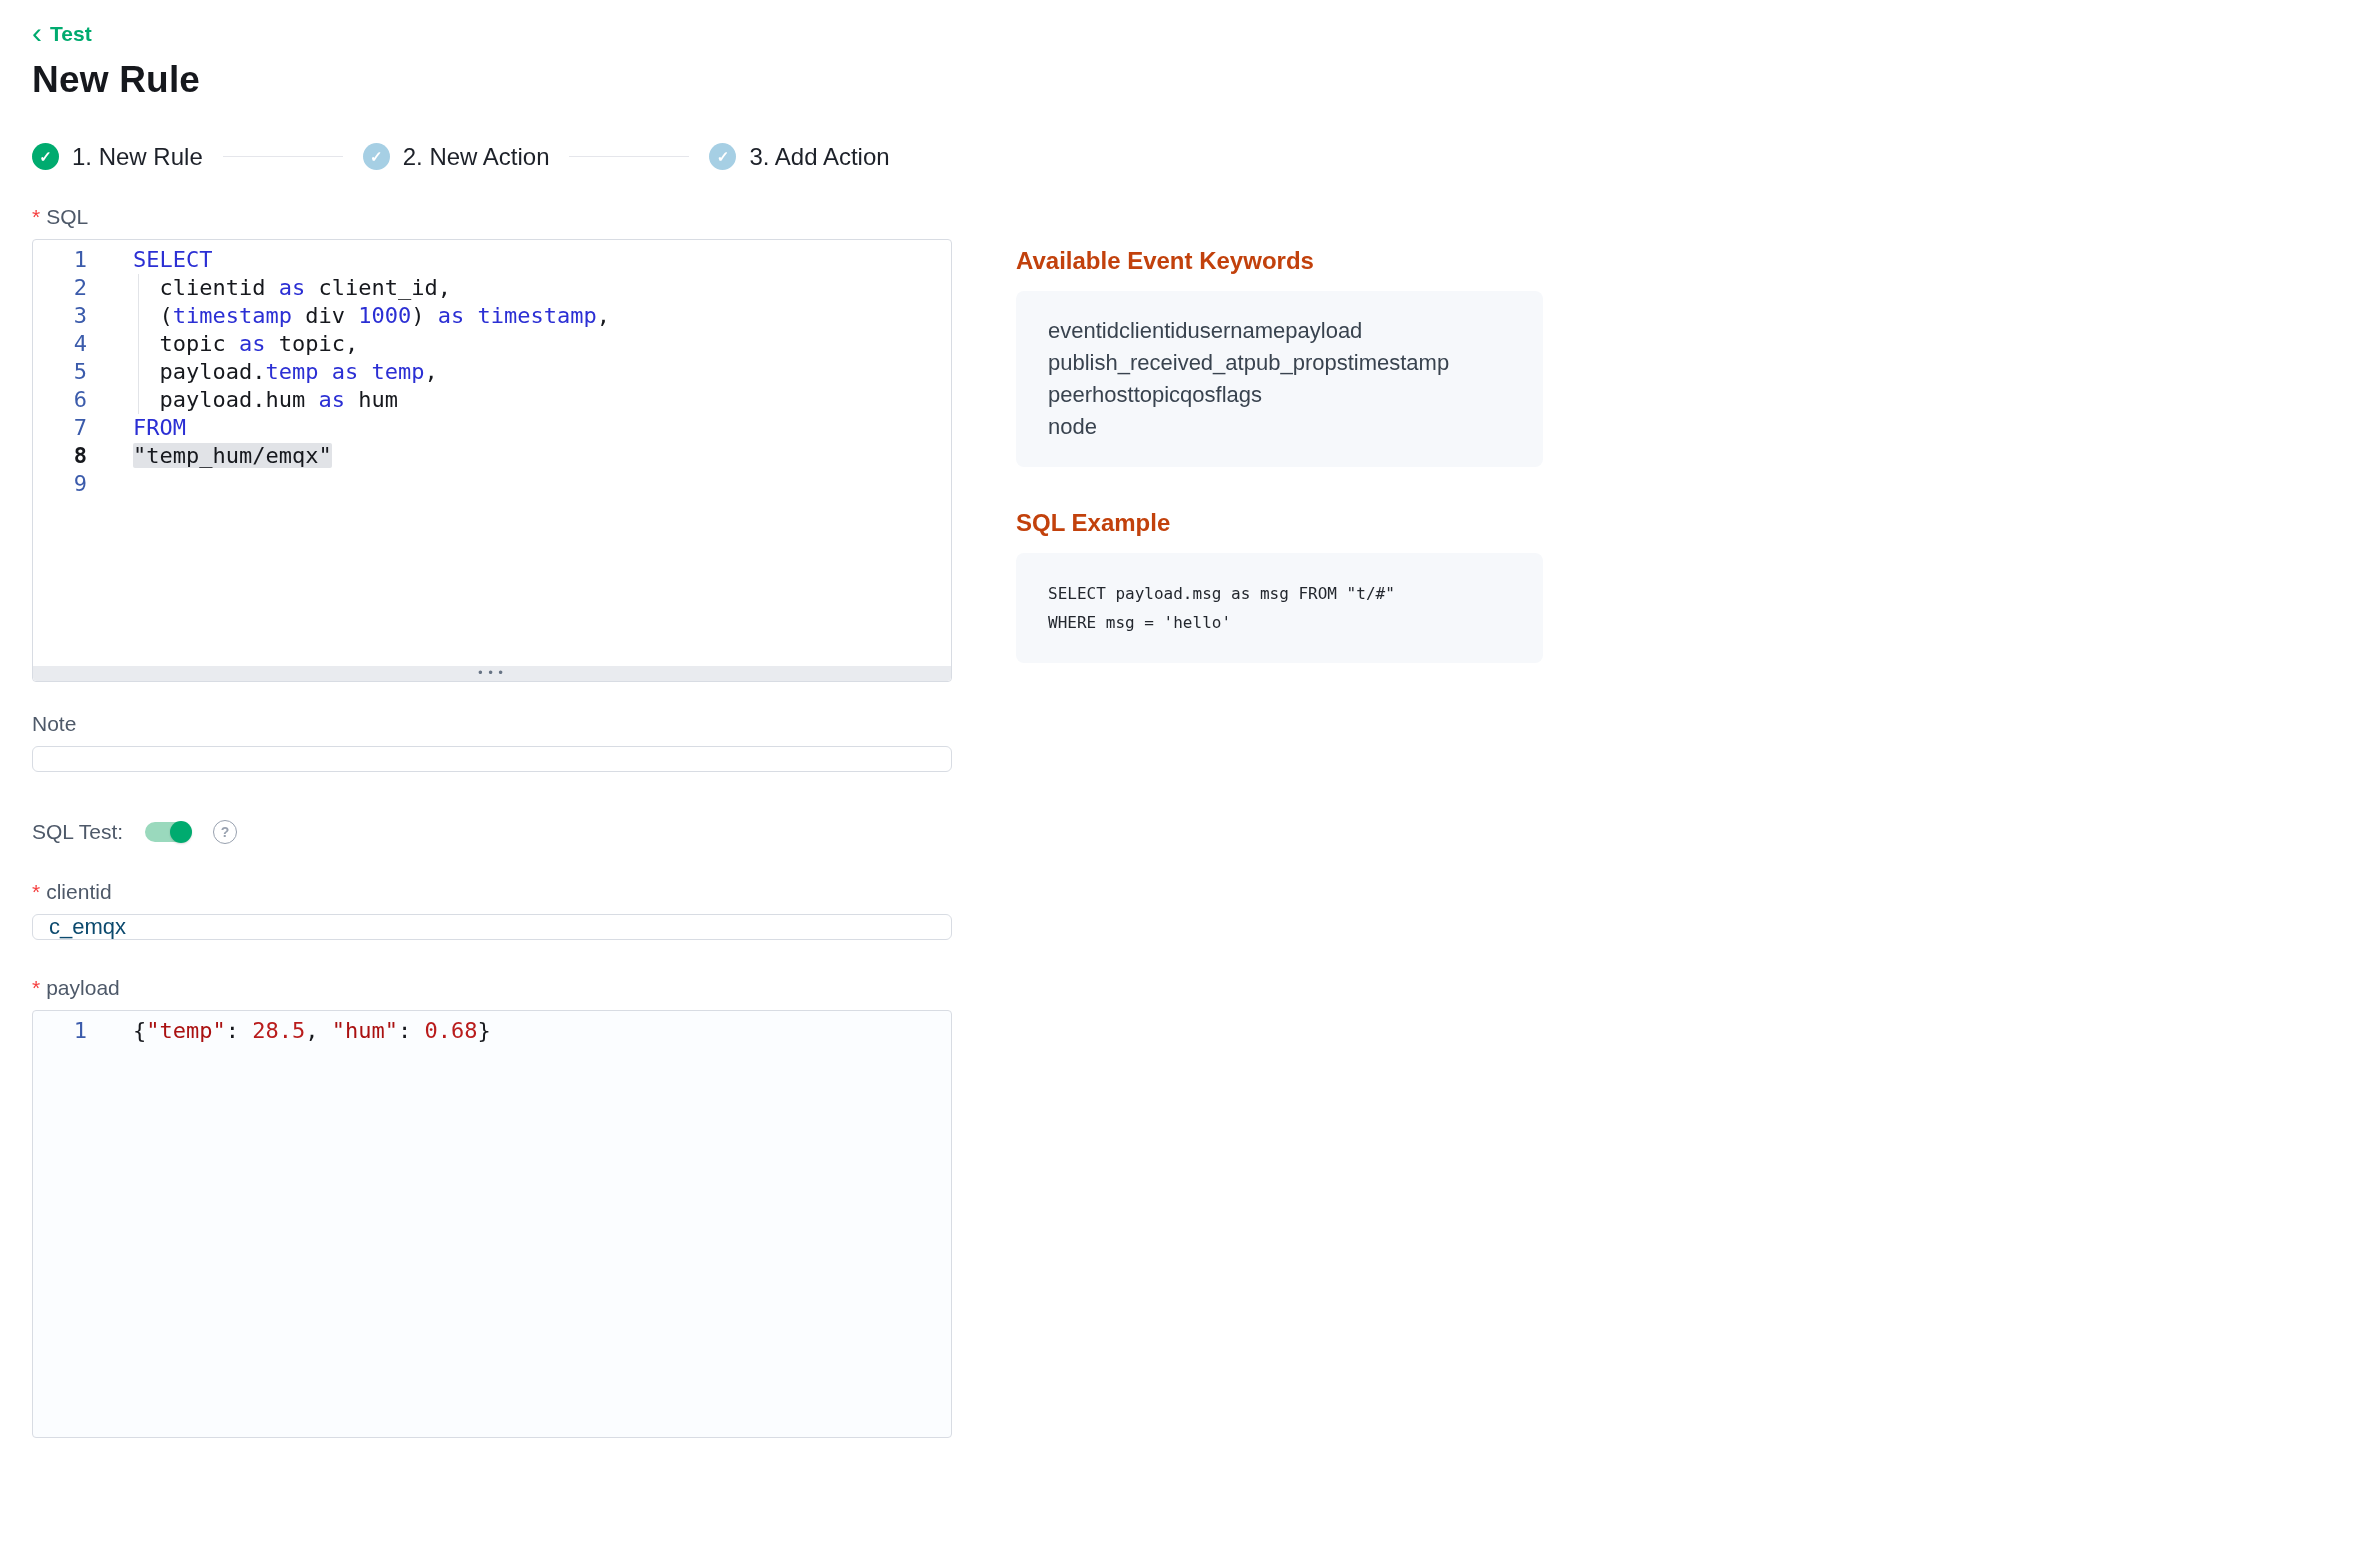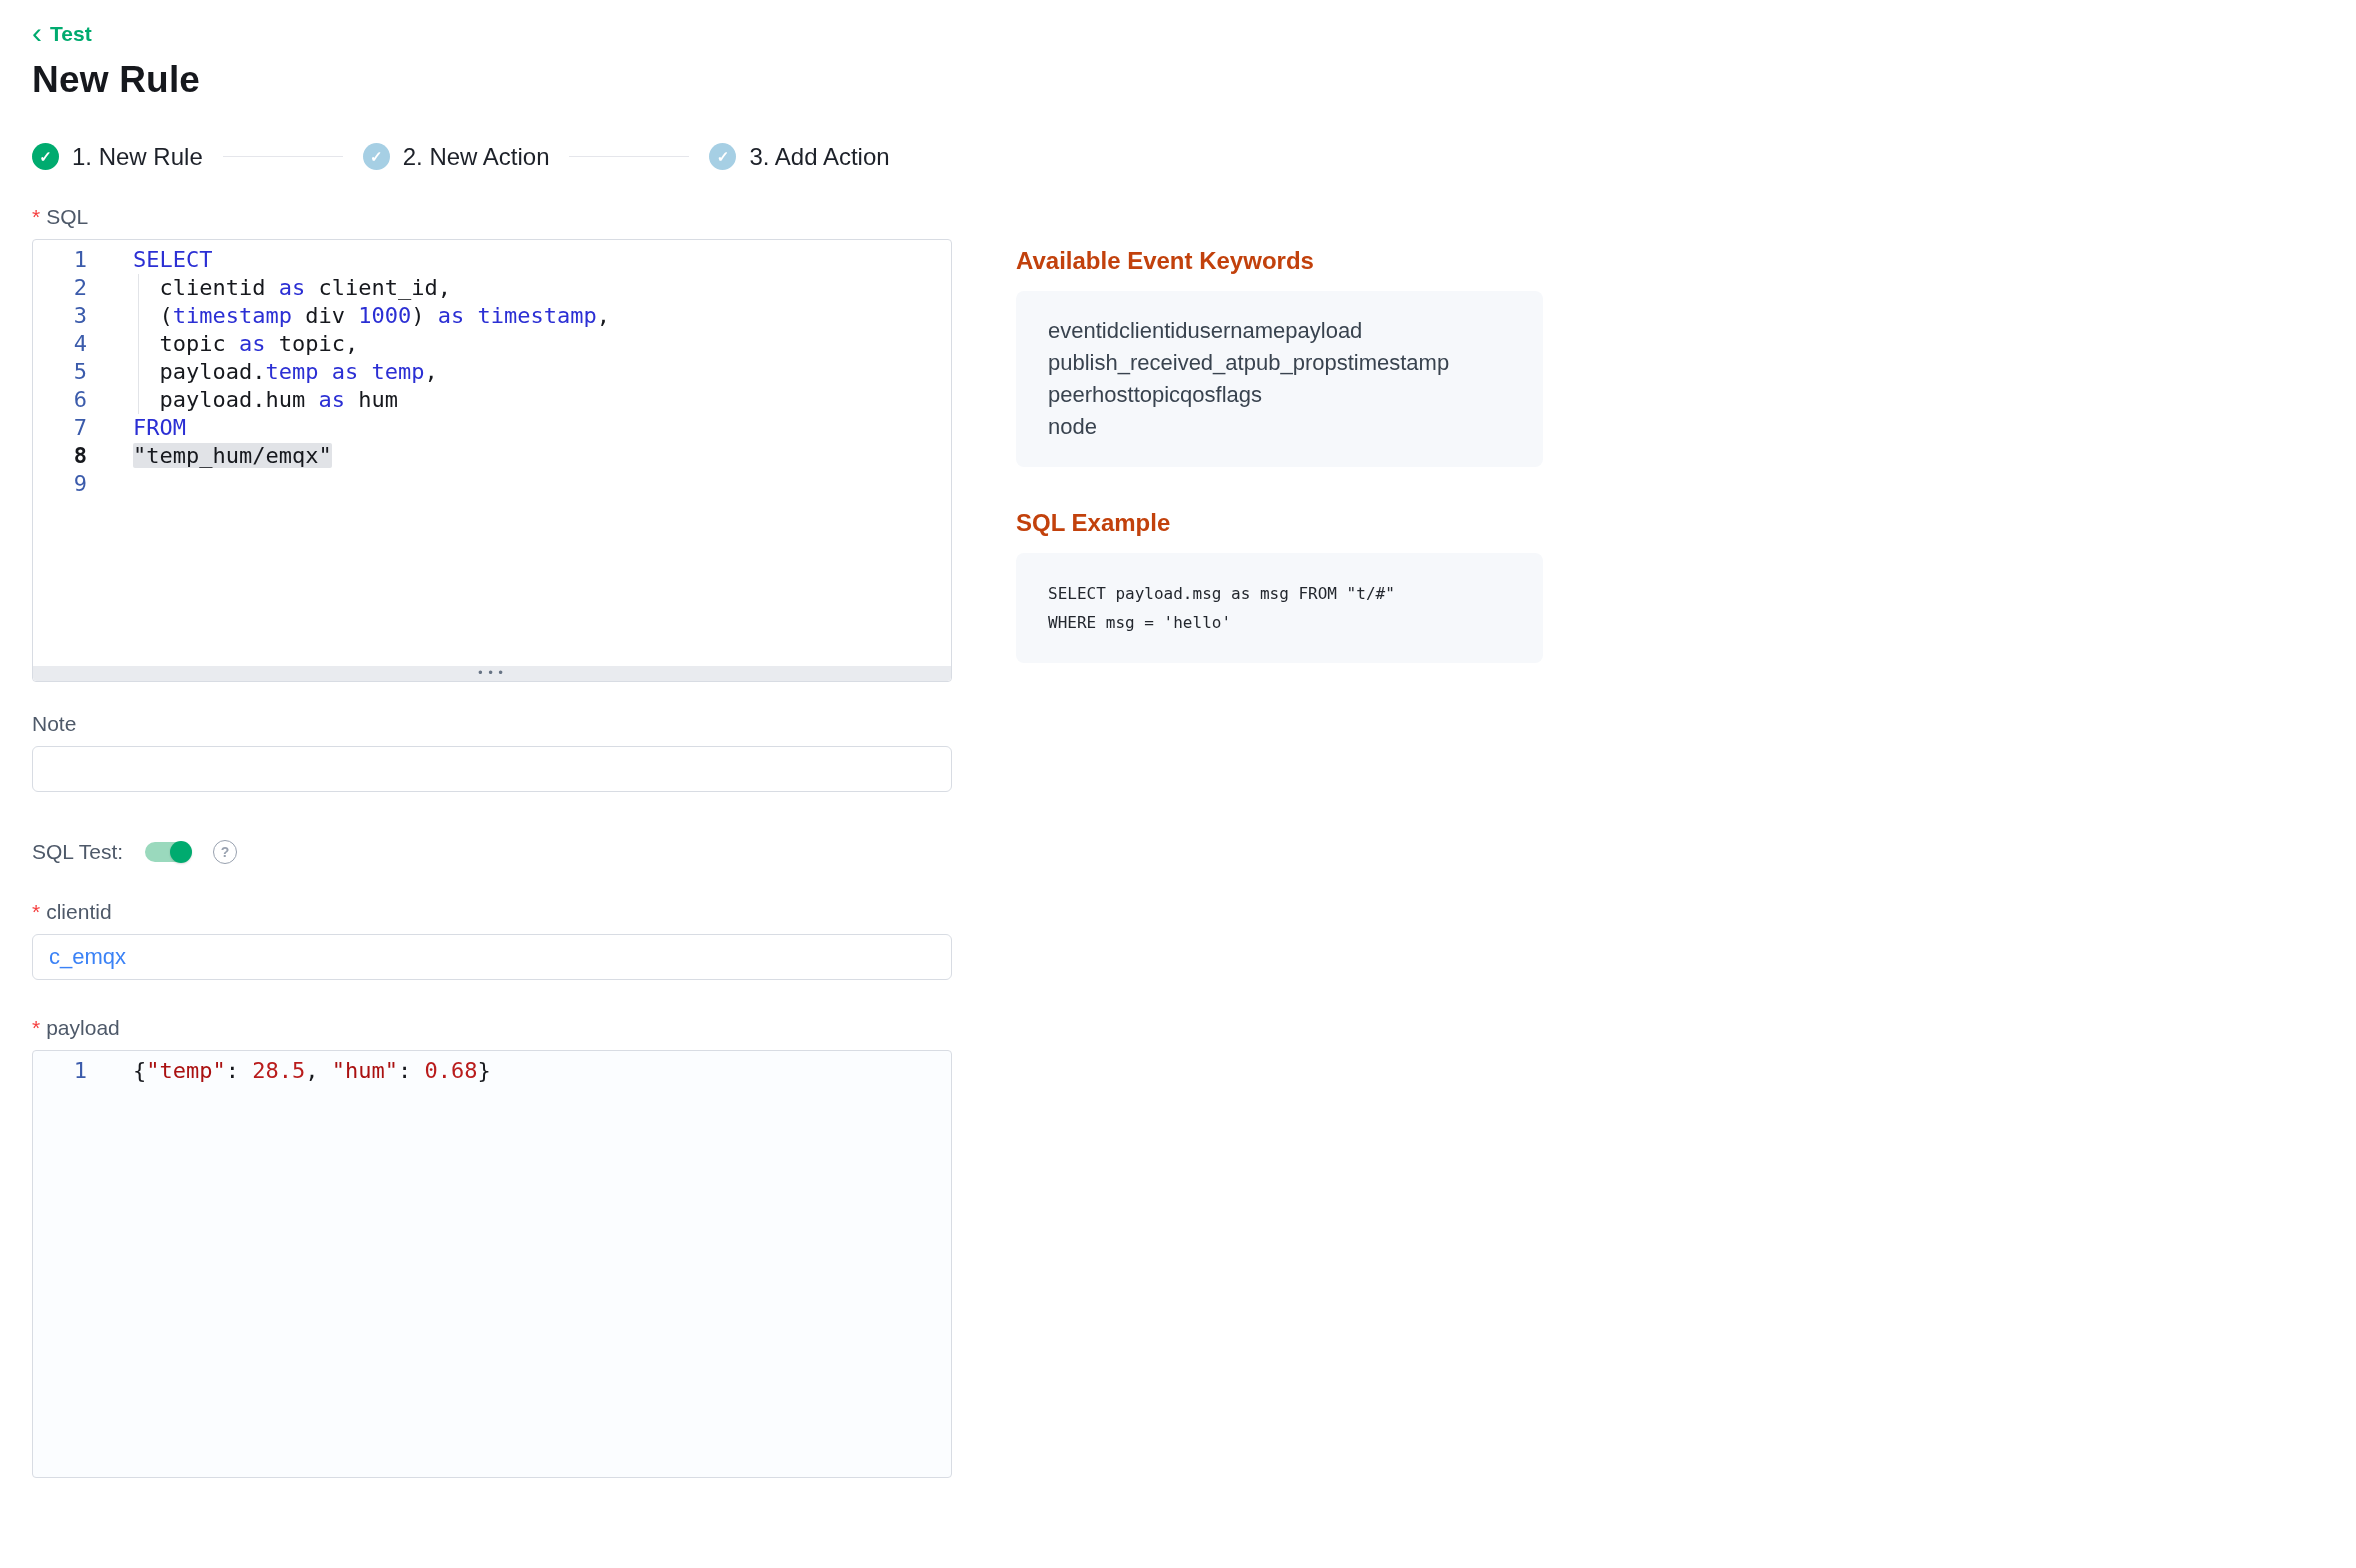"c_emqx" .text-input { color: #3b82f6 -> #0c4a6e; height: 46px -> 26px }
